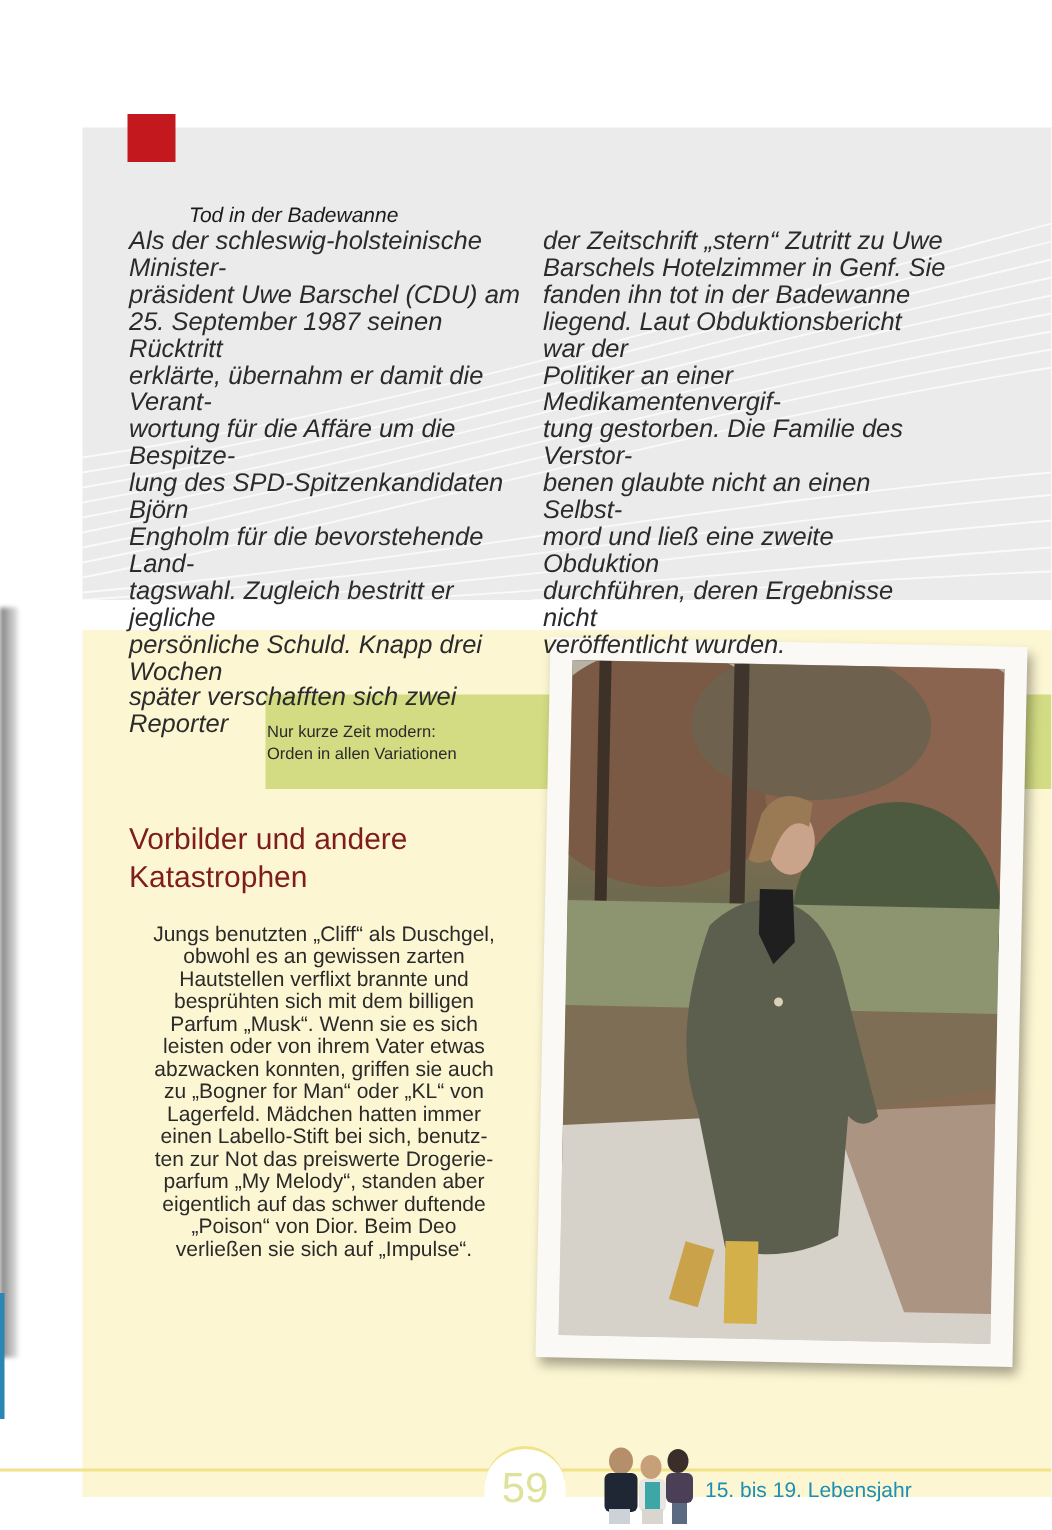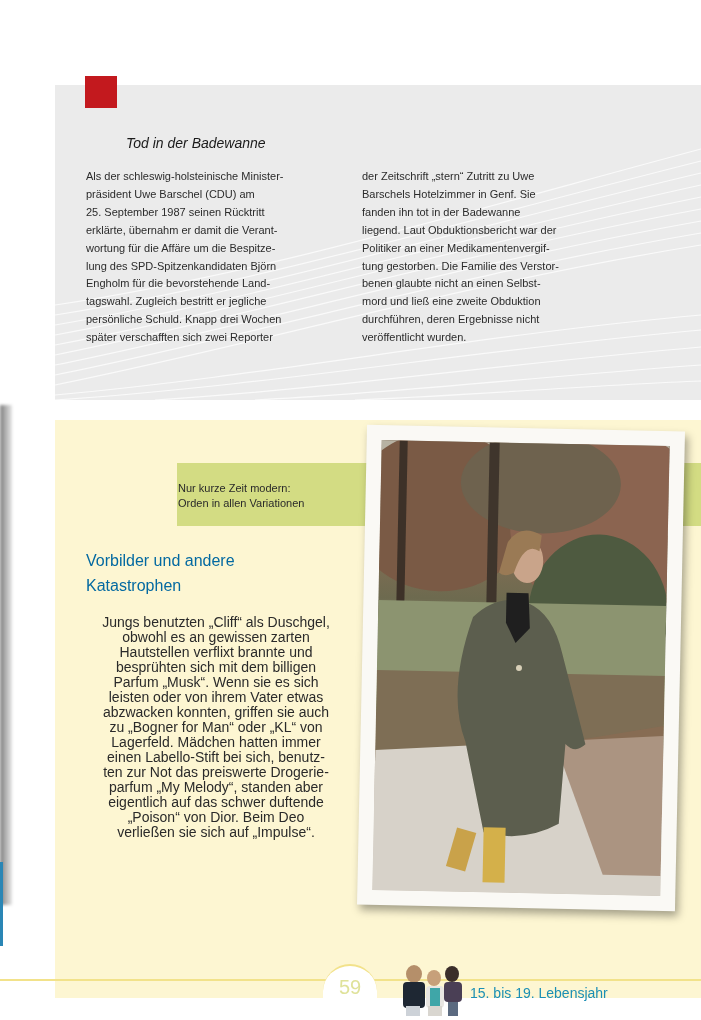"Als der schleswig-holsteinische" .info-col { font-size: 11px -> 17px; font-style: none -> italic; top: 168px -> 152px }
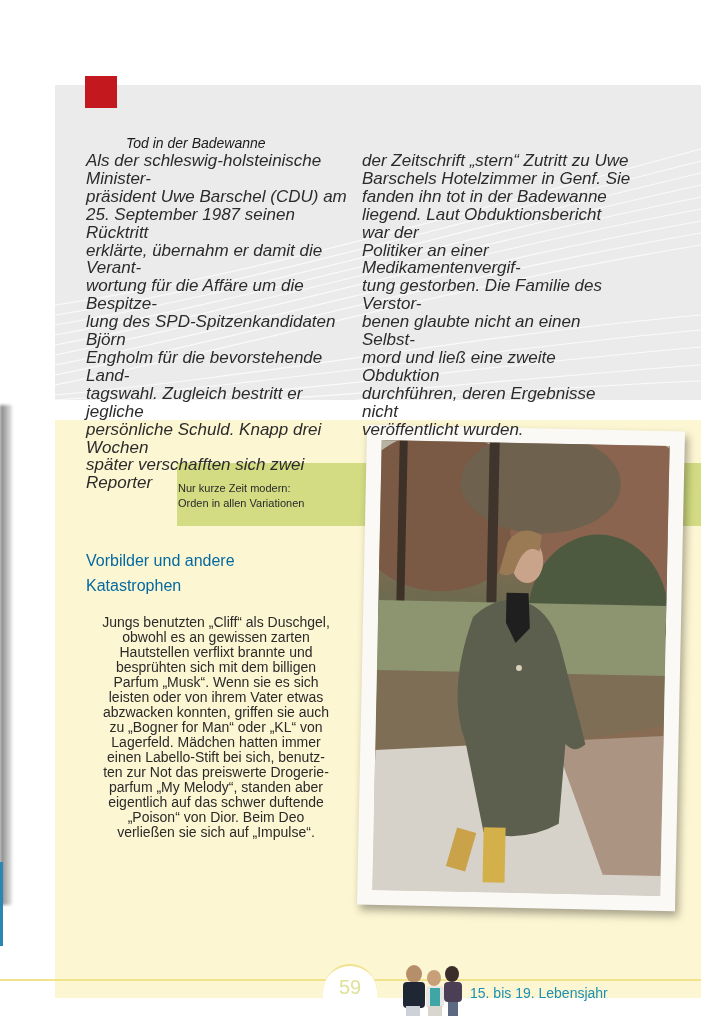"Vorbilder und andere" .section-title { color: #0369a1 -> #7f1d1d; font-size: 16px -> 20px }
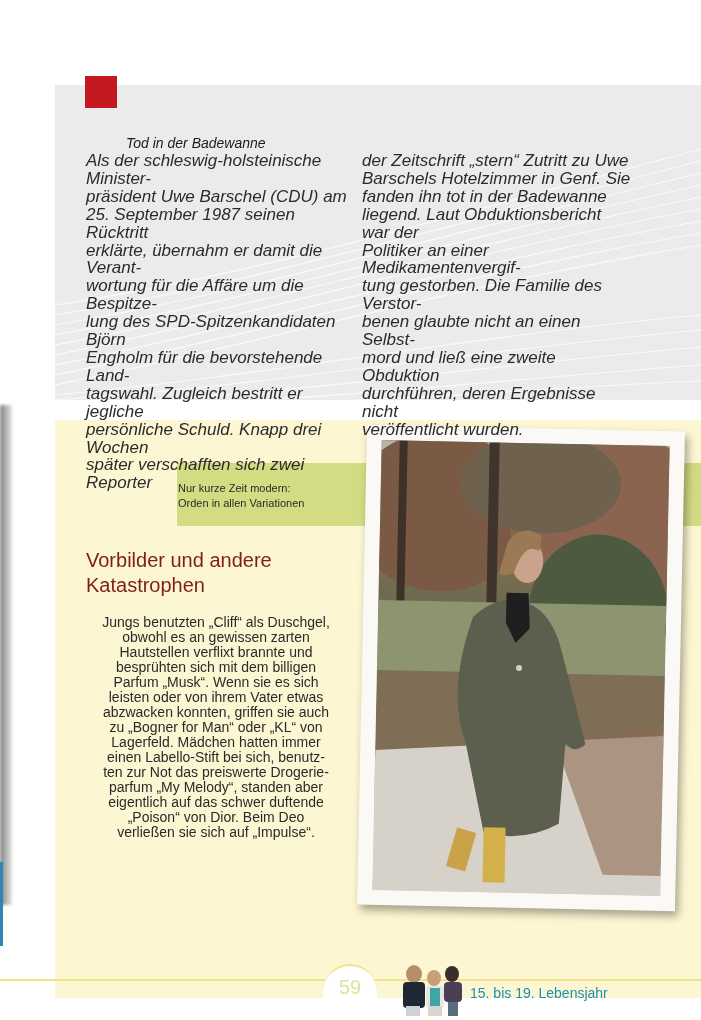"59" .page-number { font-size: 20px -> 28px }
